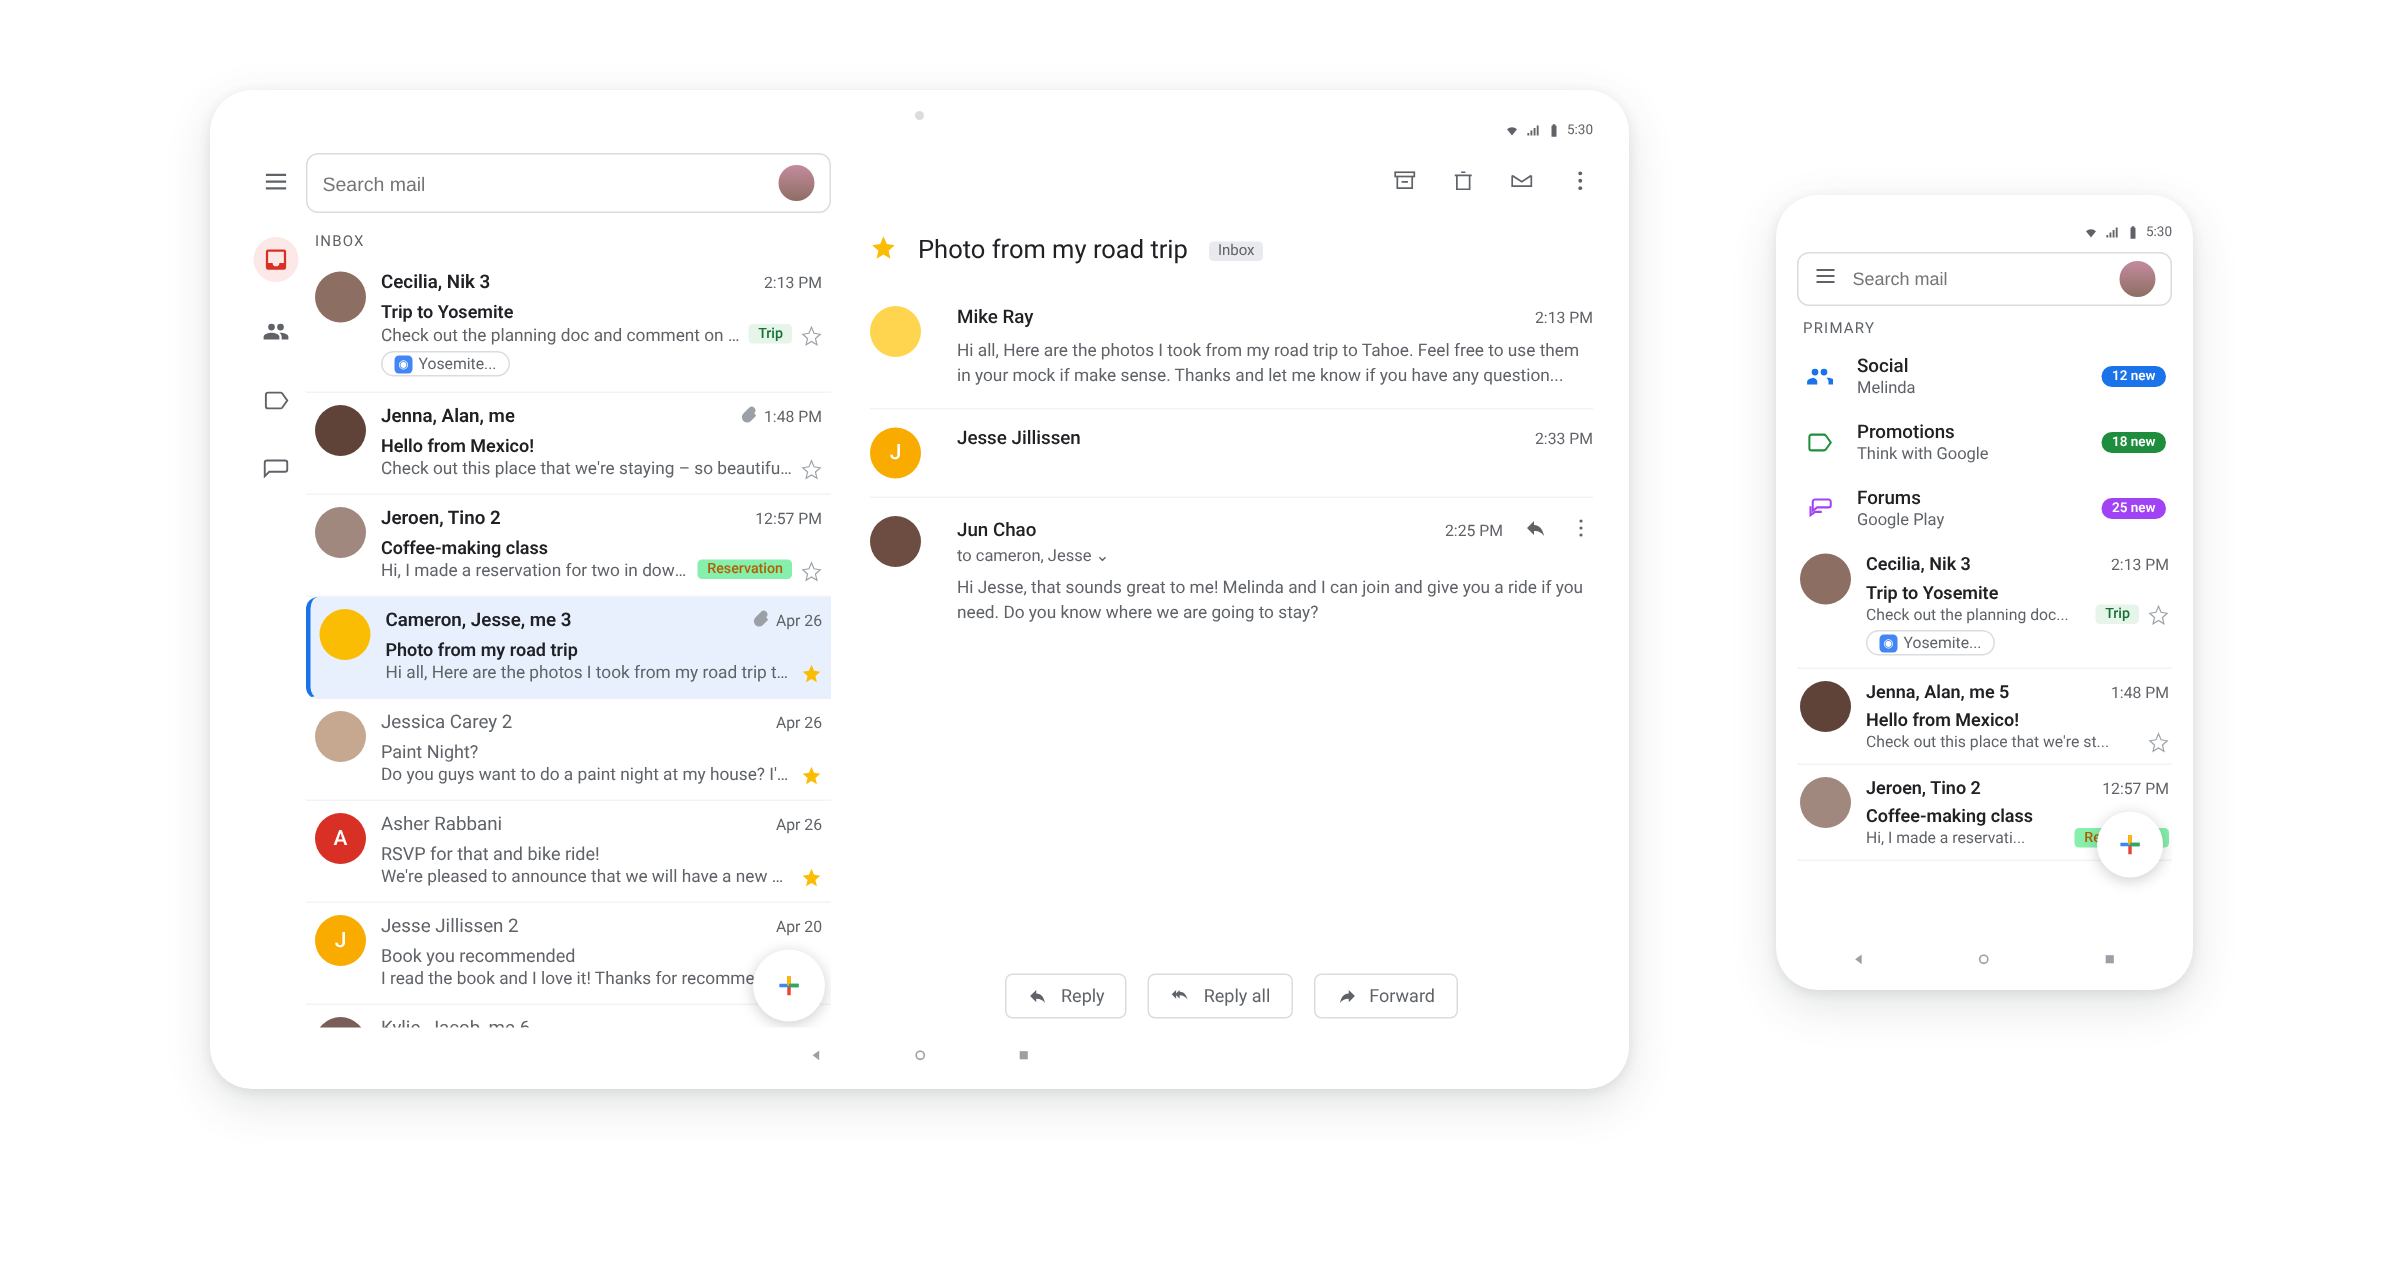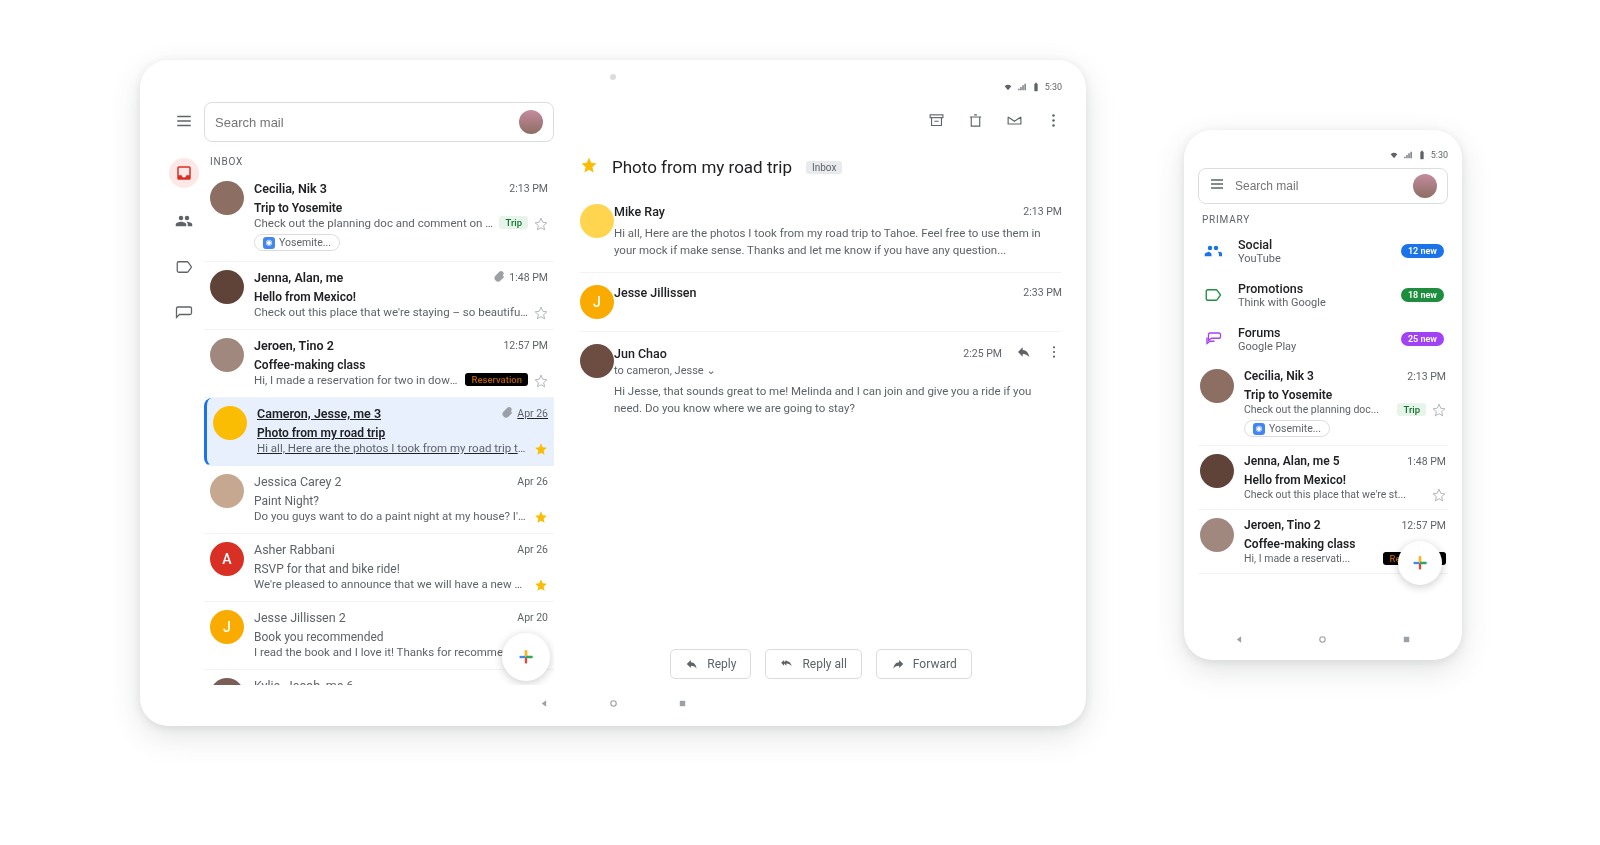"Mike Ray" .msg { gap: 0 -> 24px }
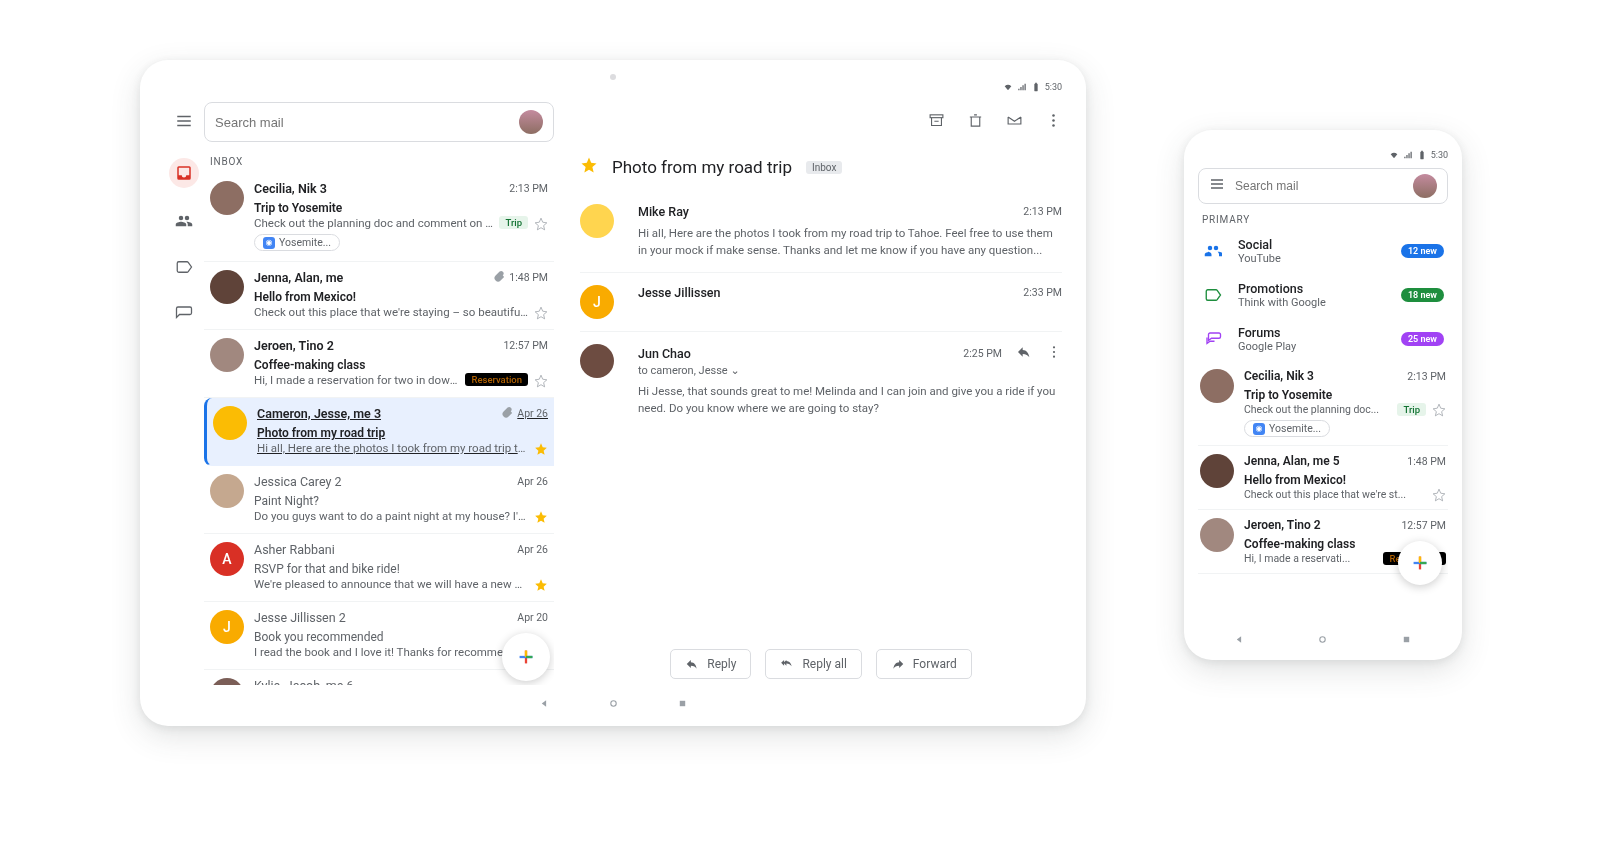"YouTube" div.csub { text: YouTube -> Melinda }
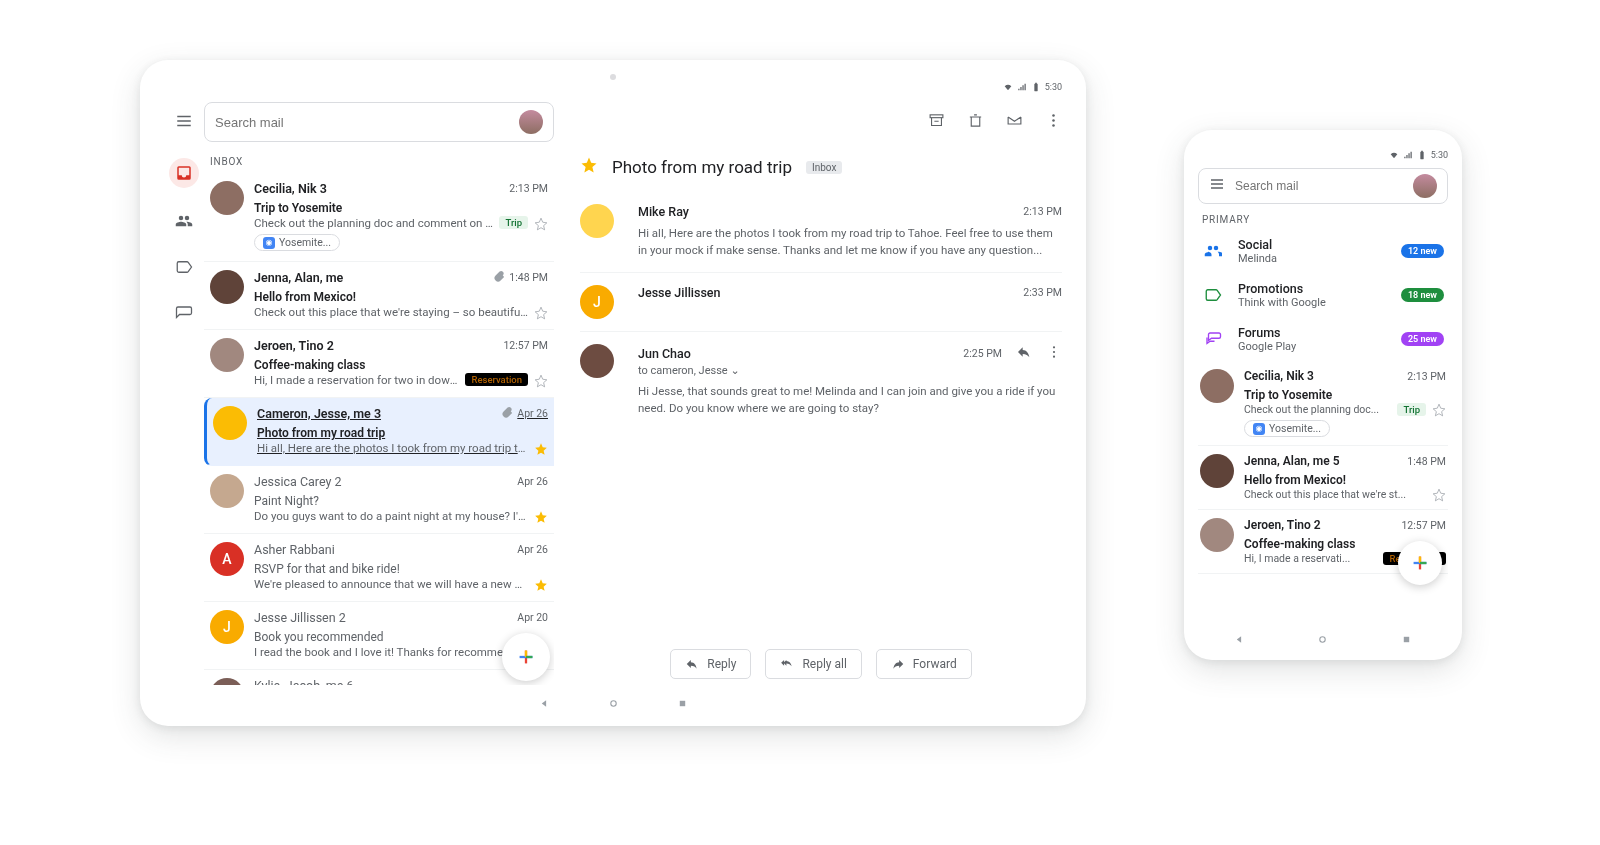"Reservation" .tag.resv { background: #000000 -> #86efac }
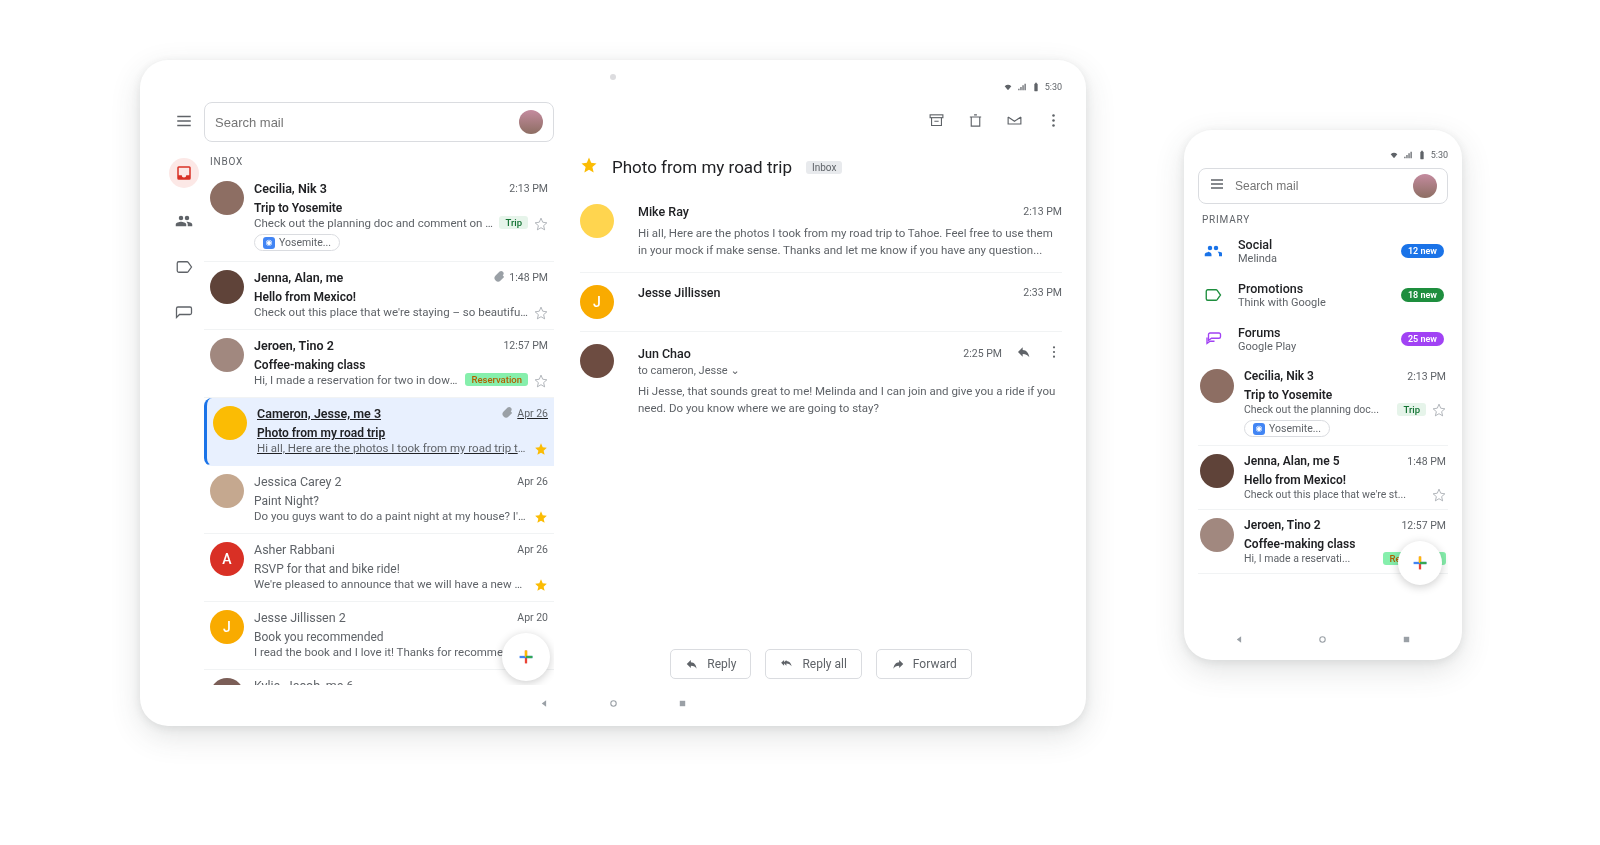"Cameron, Jesse, me 3" .thread.sel { text-decoration: underline -> none }
